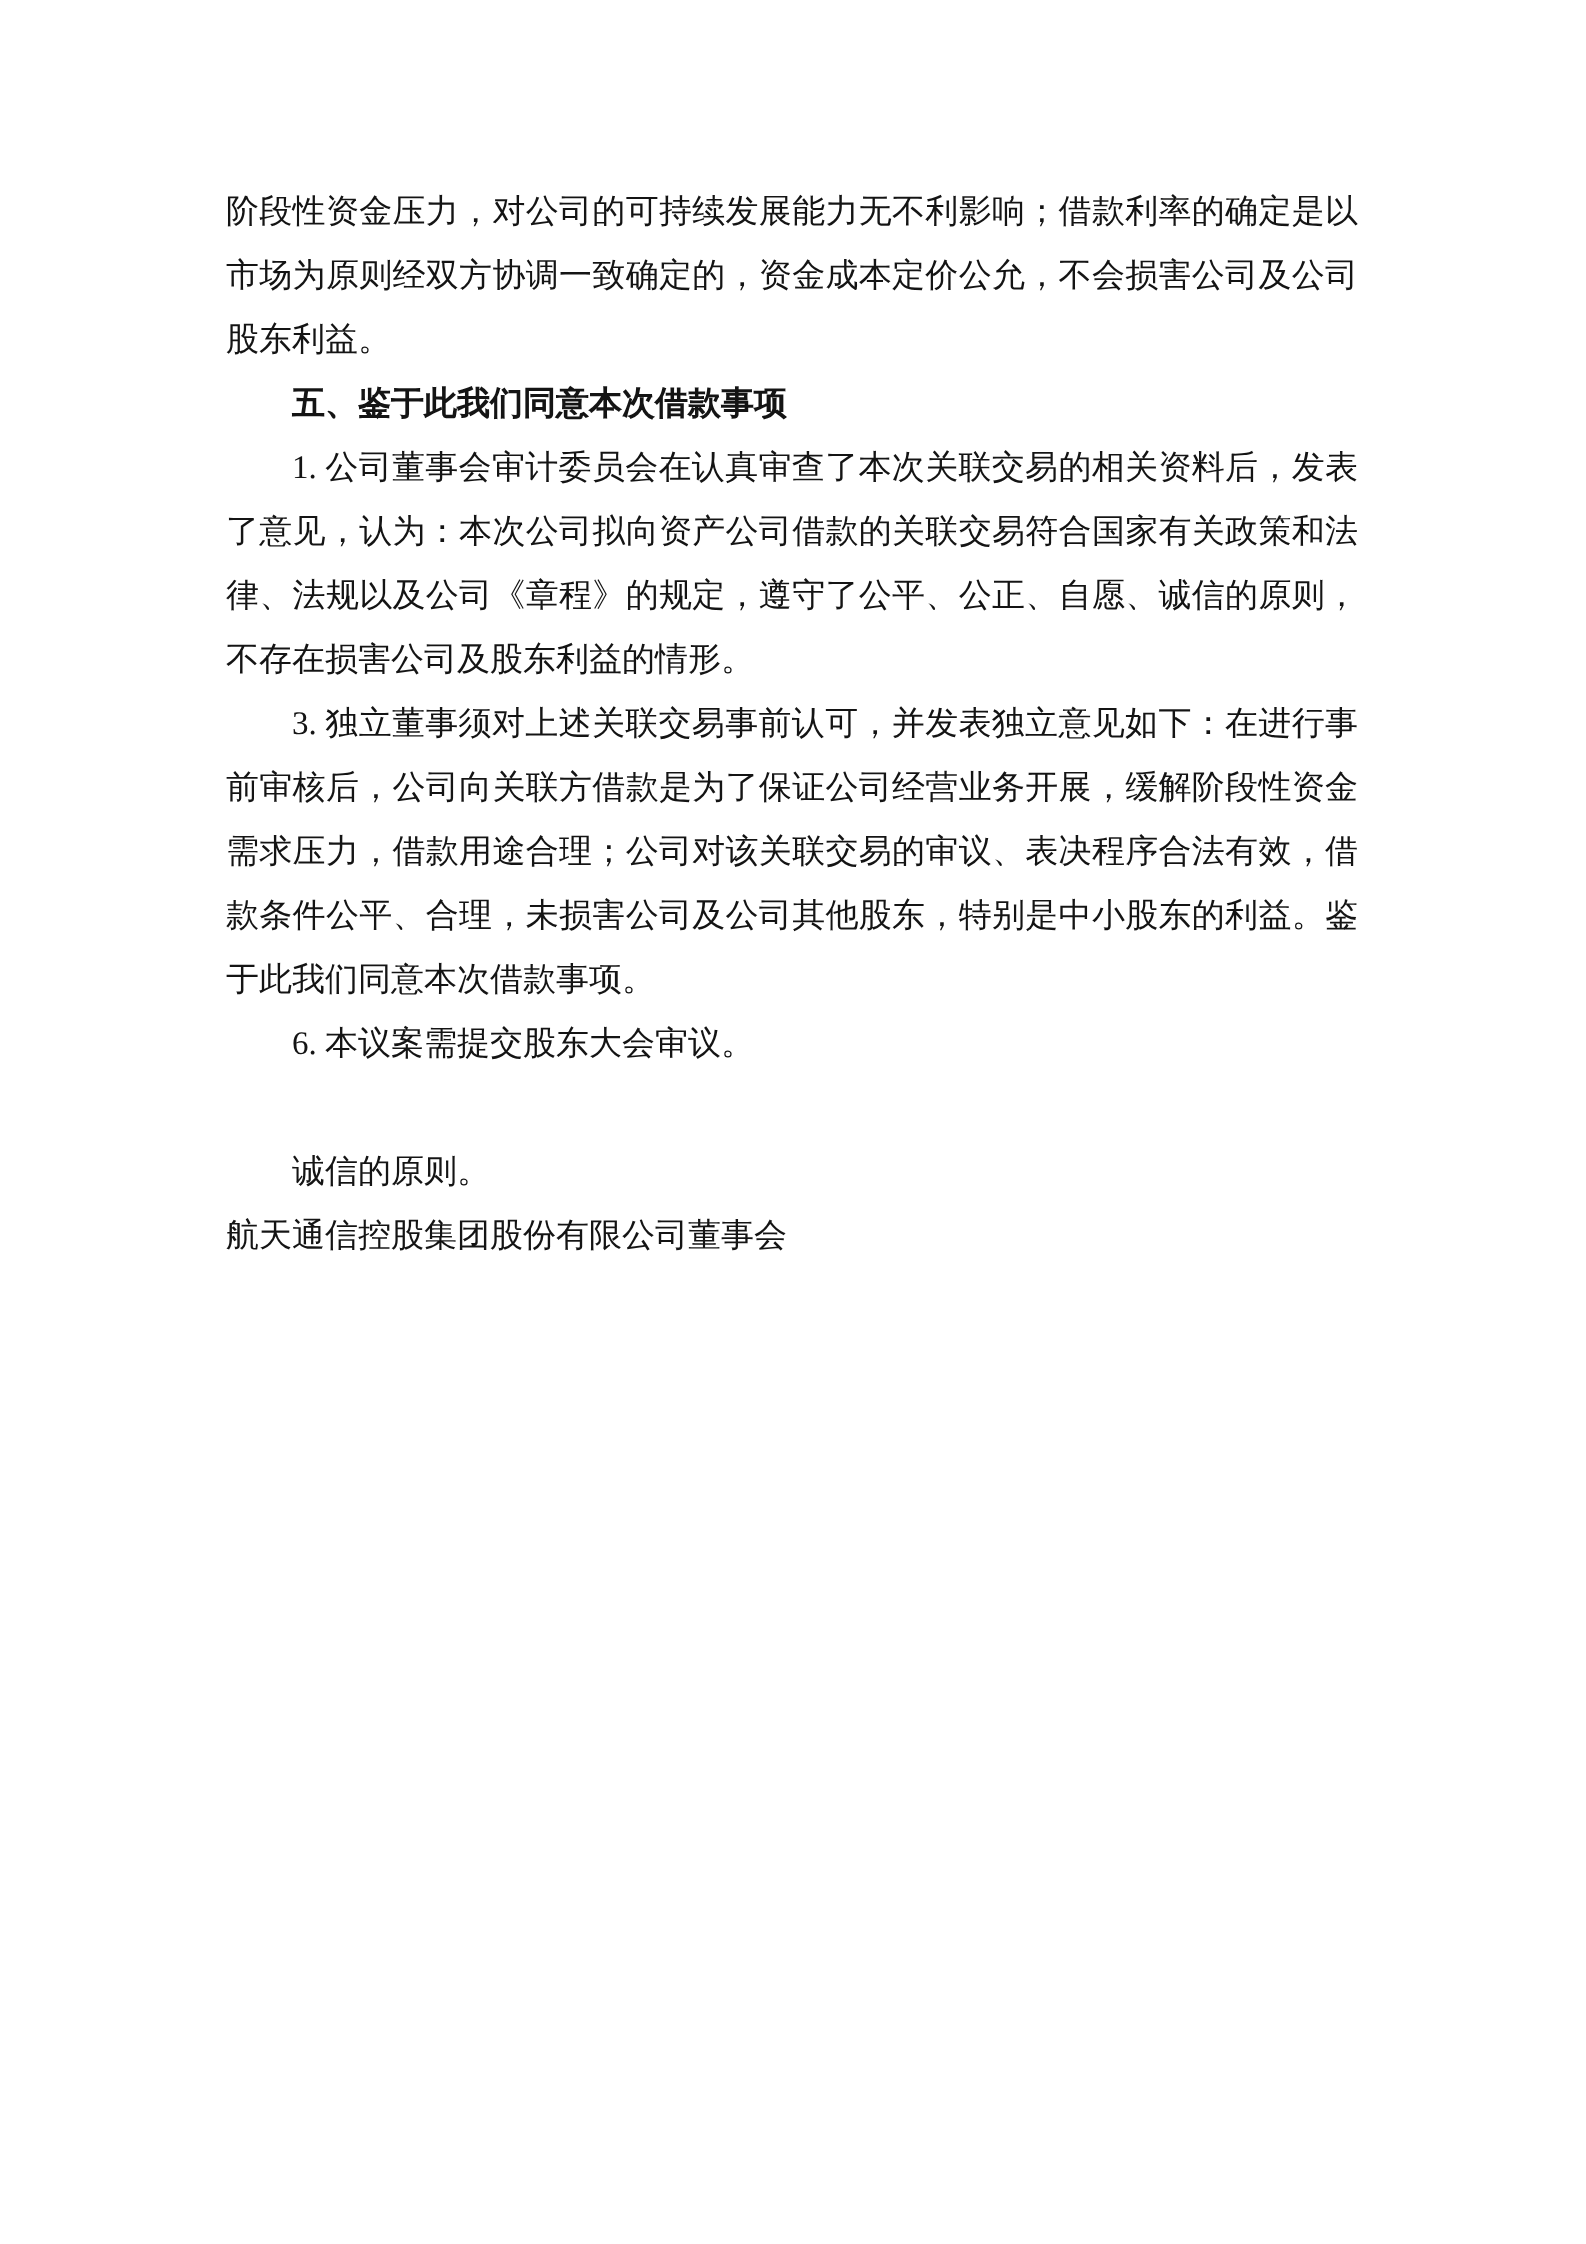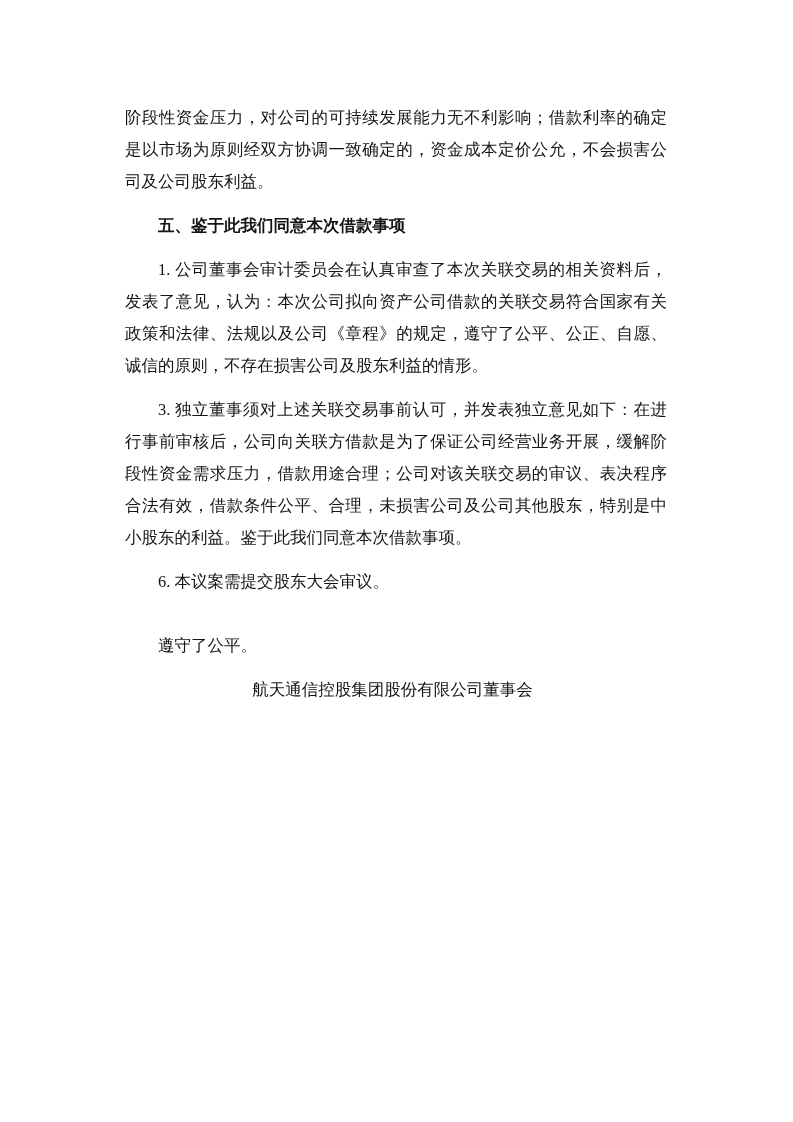"阶段性资金压力，对公司的可持续发展能力无不利影响；借款利率的确定是以市场为原则经" .content p { margin: 12px -> 0 }
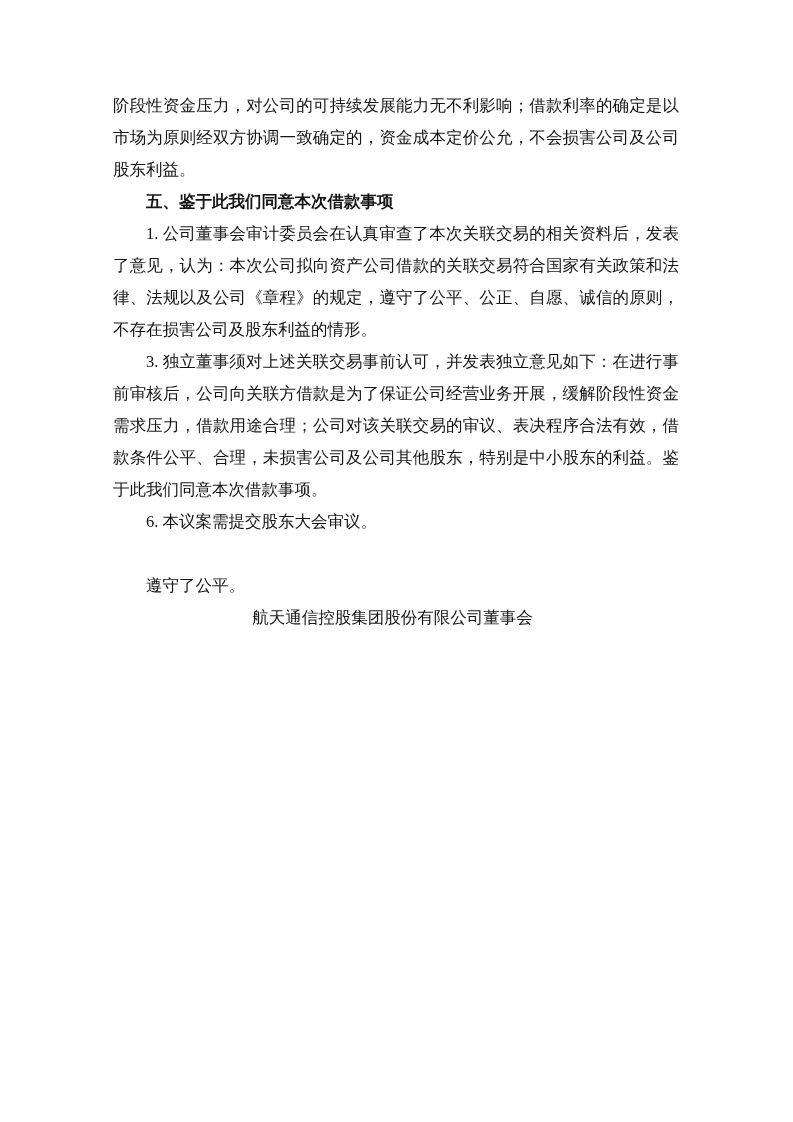"遵守了公平。" p.closing { text: 遵守了公平 -> 诚信的原则 }
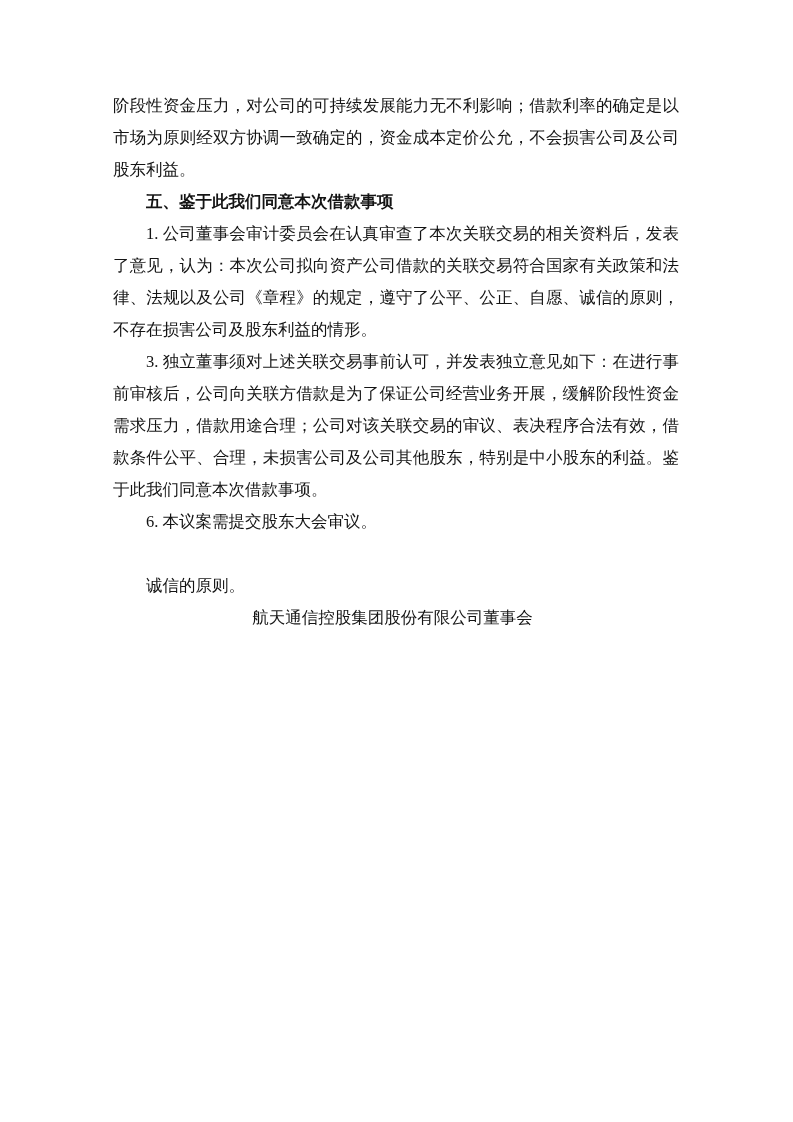"航天通信控股集团股份有限公司董事会" .signature { text-align: center -> left }
